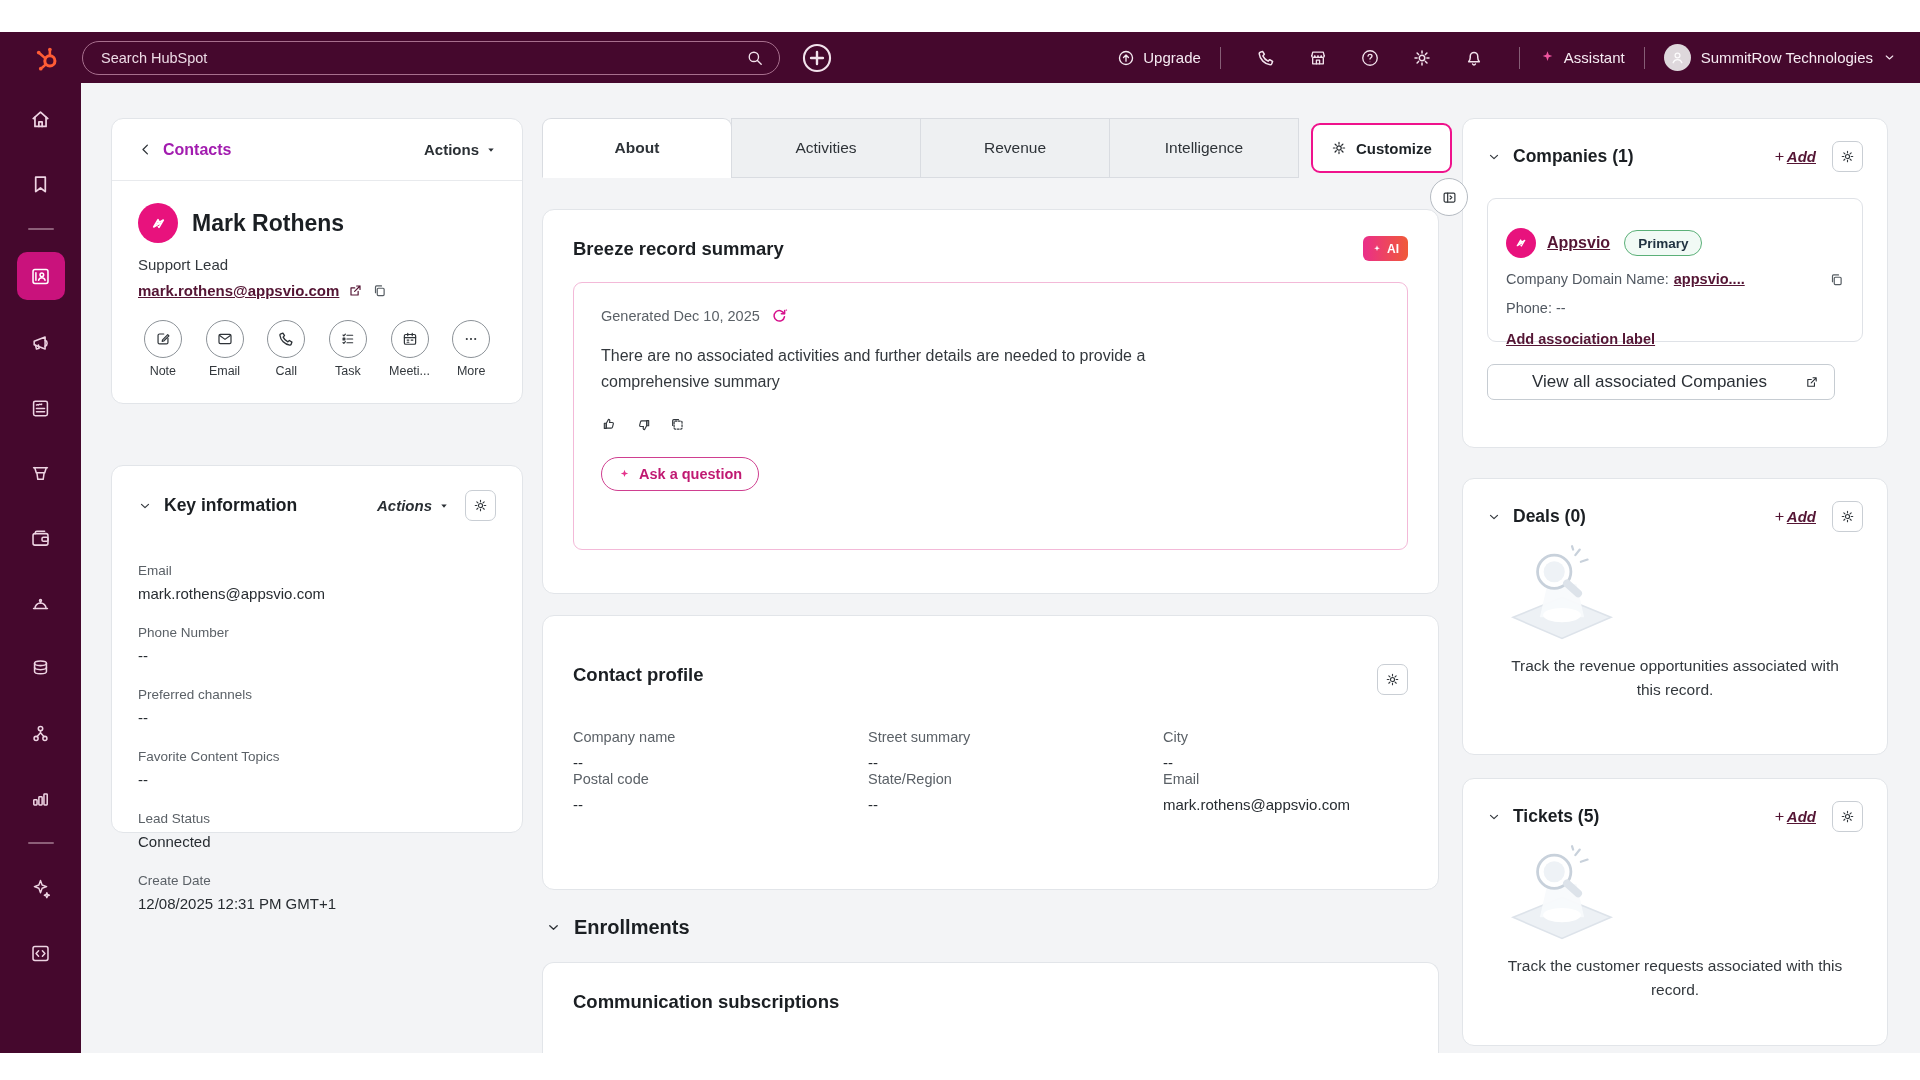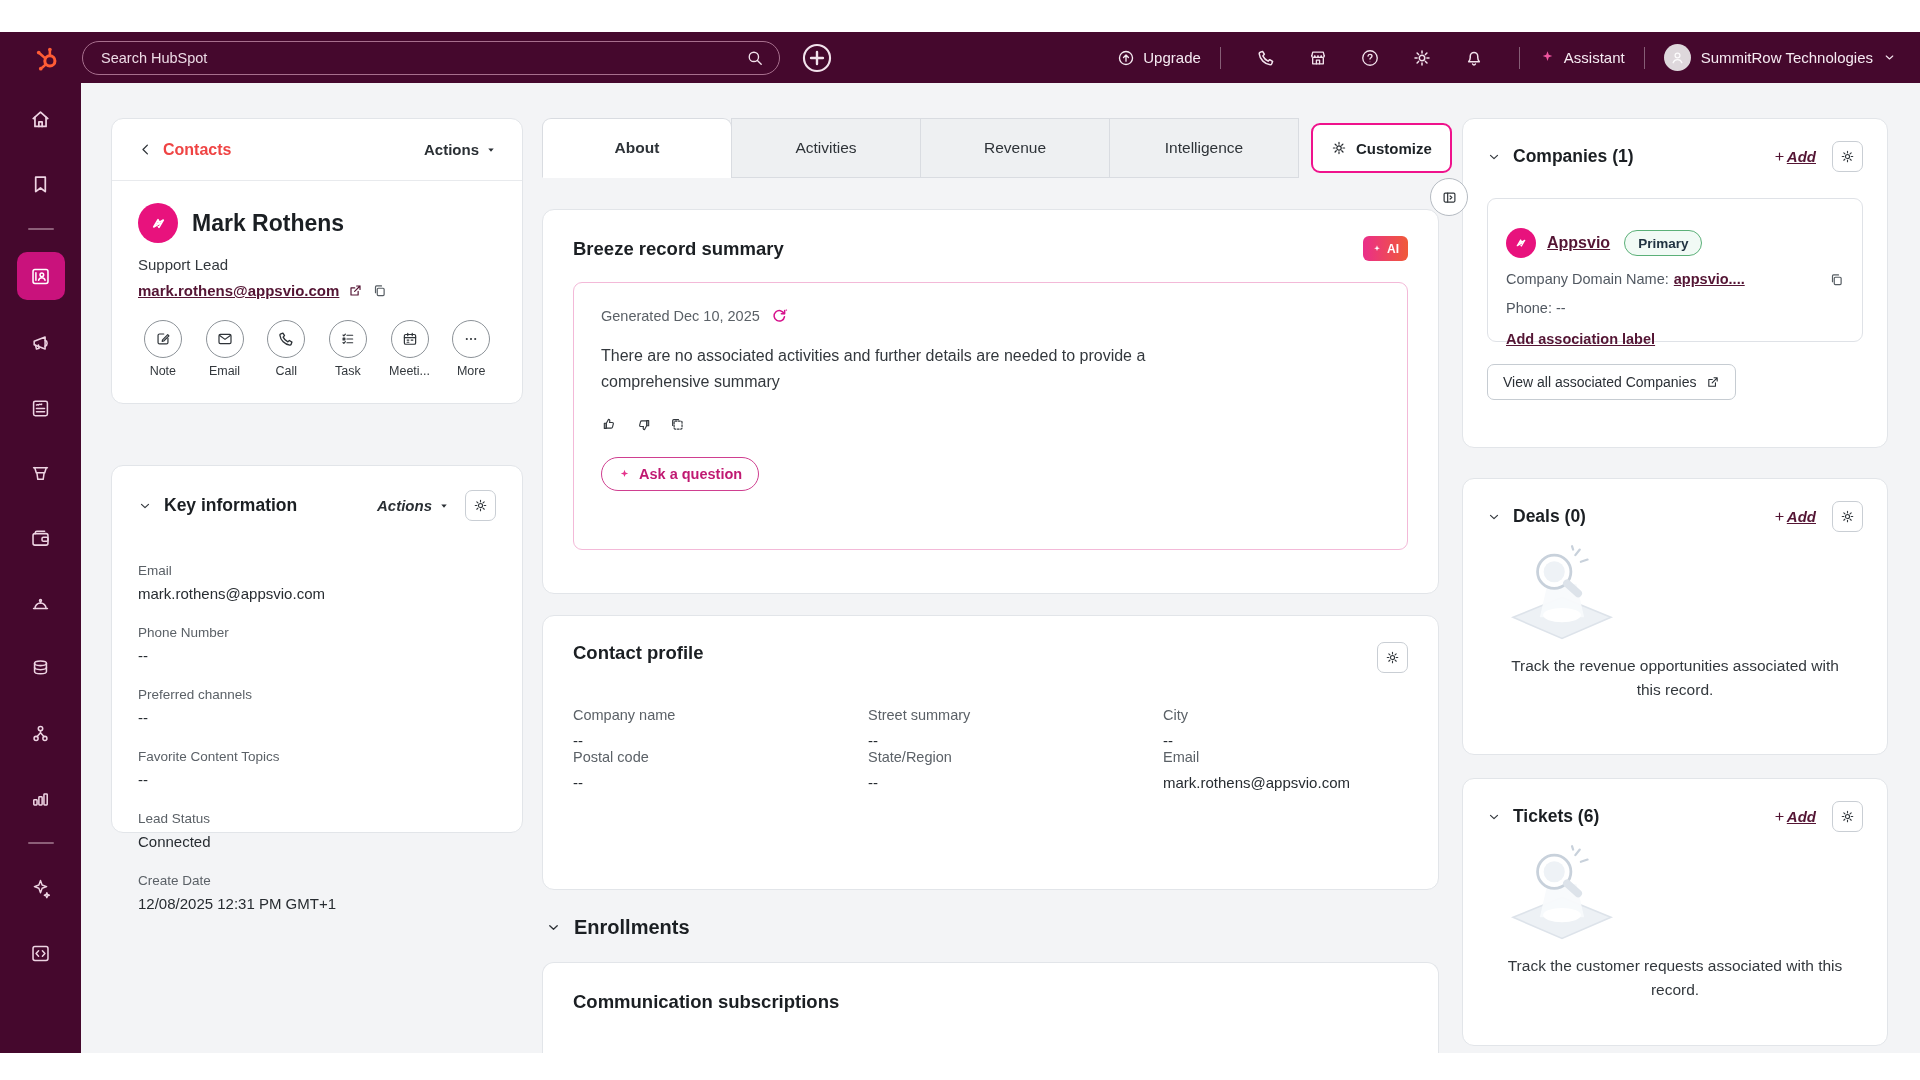"Contacts" .cc-back span { color: #ef4444 -> #a21caf }
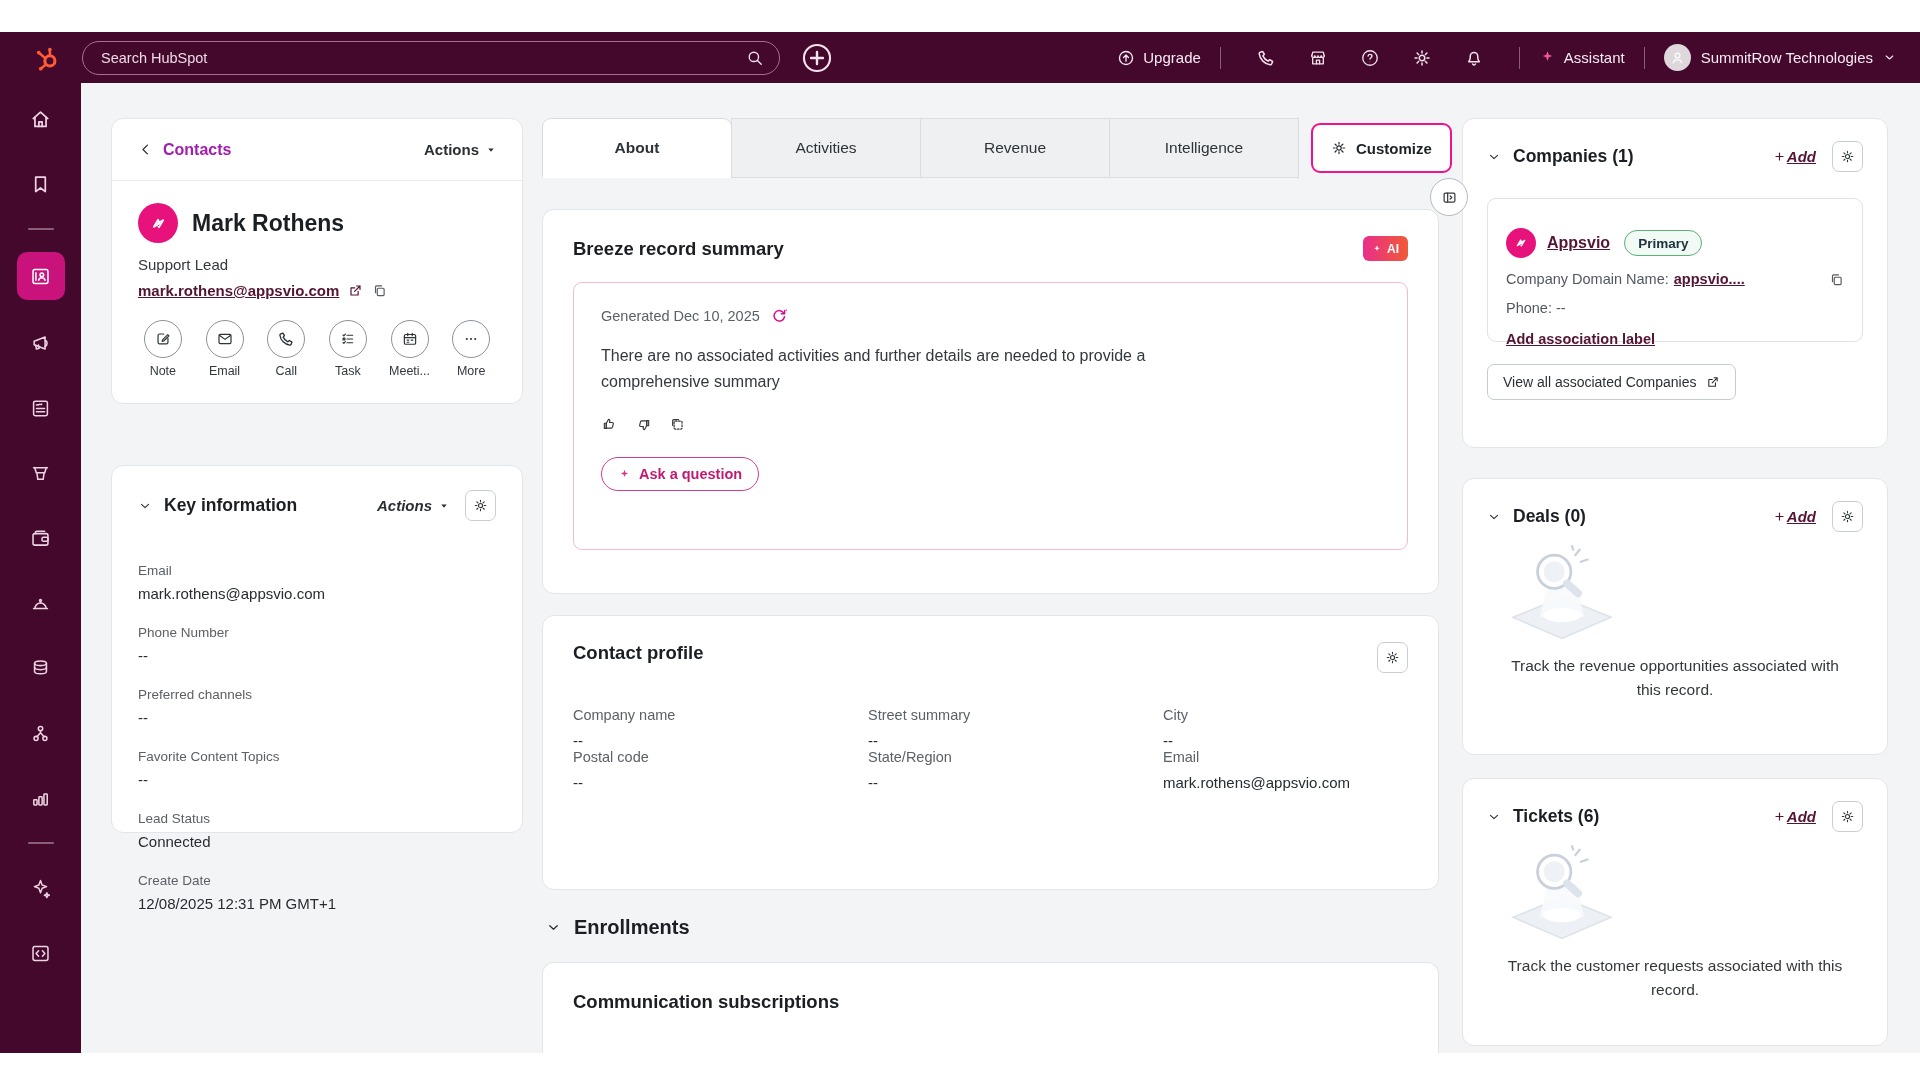"View all associated Companies" .viewall-btn span { font-size: 14px -> 17px; margin-left: none -> 29px }
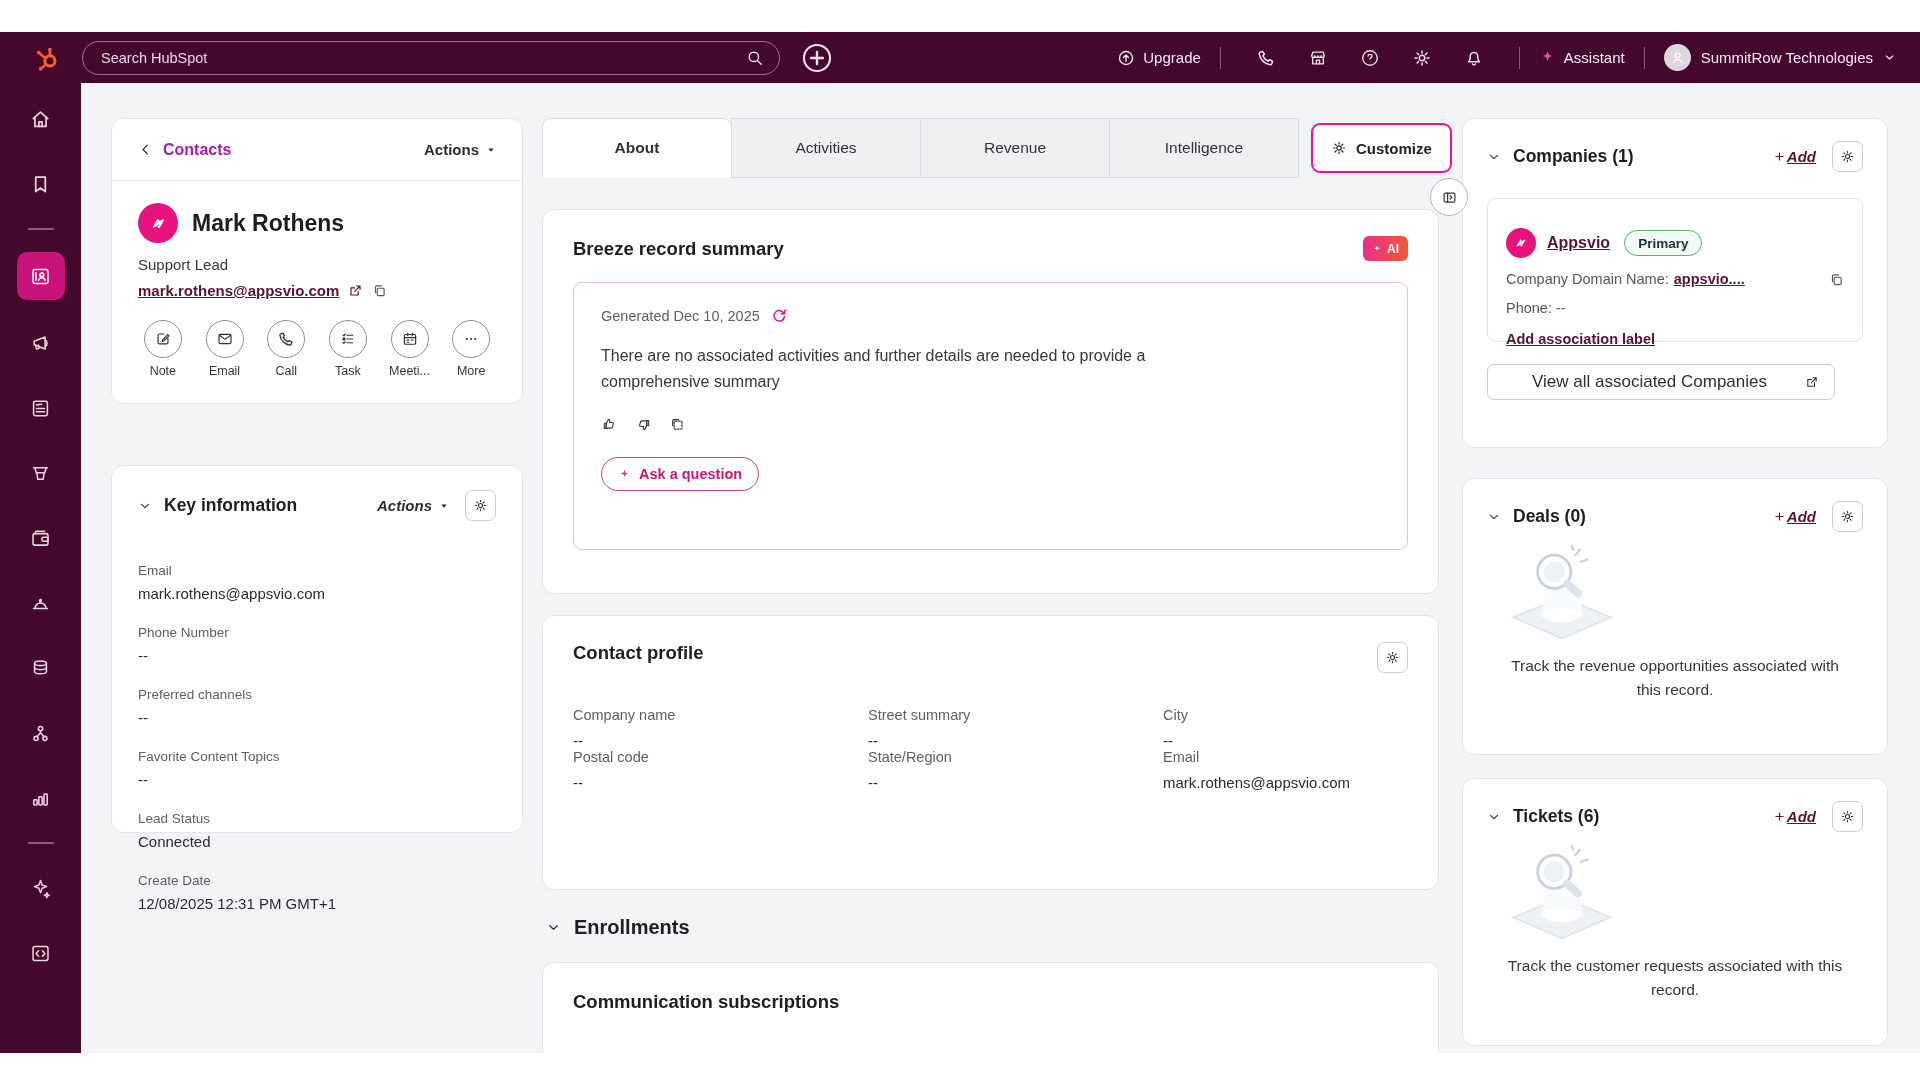"Contact profile" .profile-head { margin-top: none -> 22px }
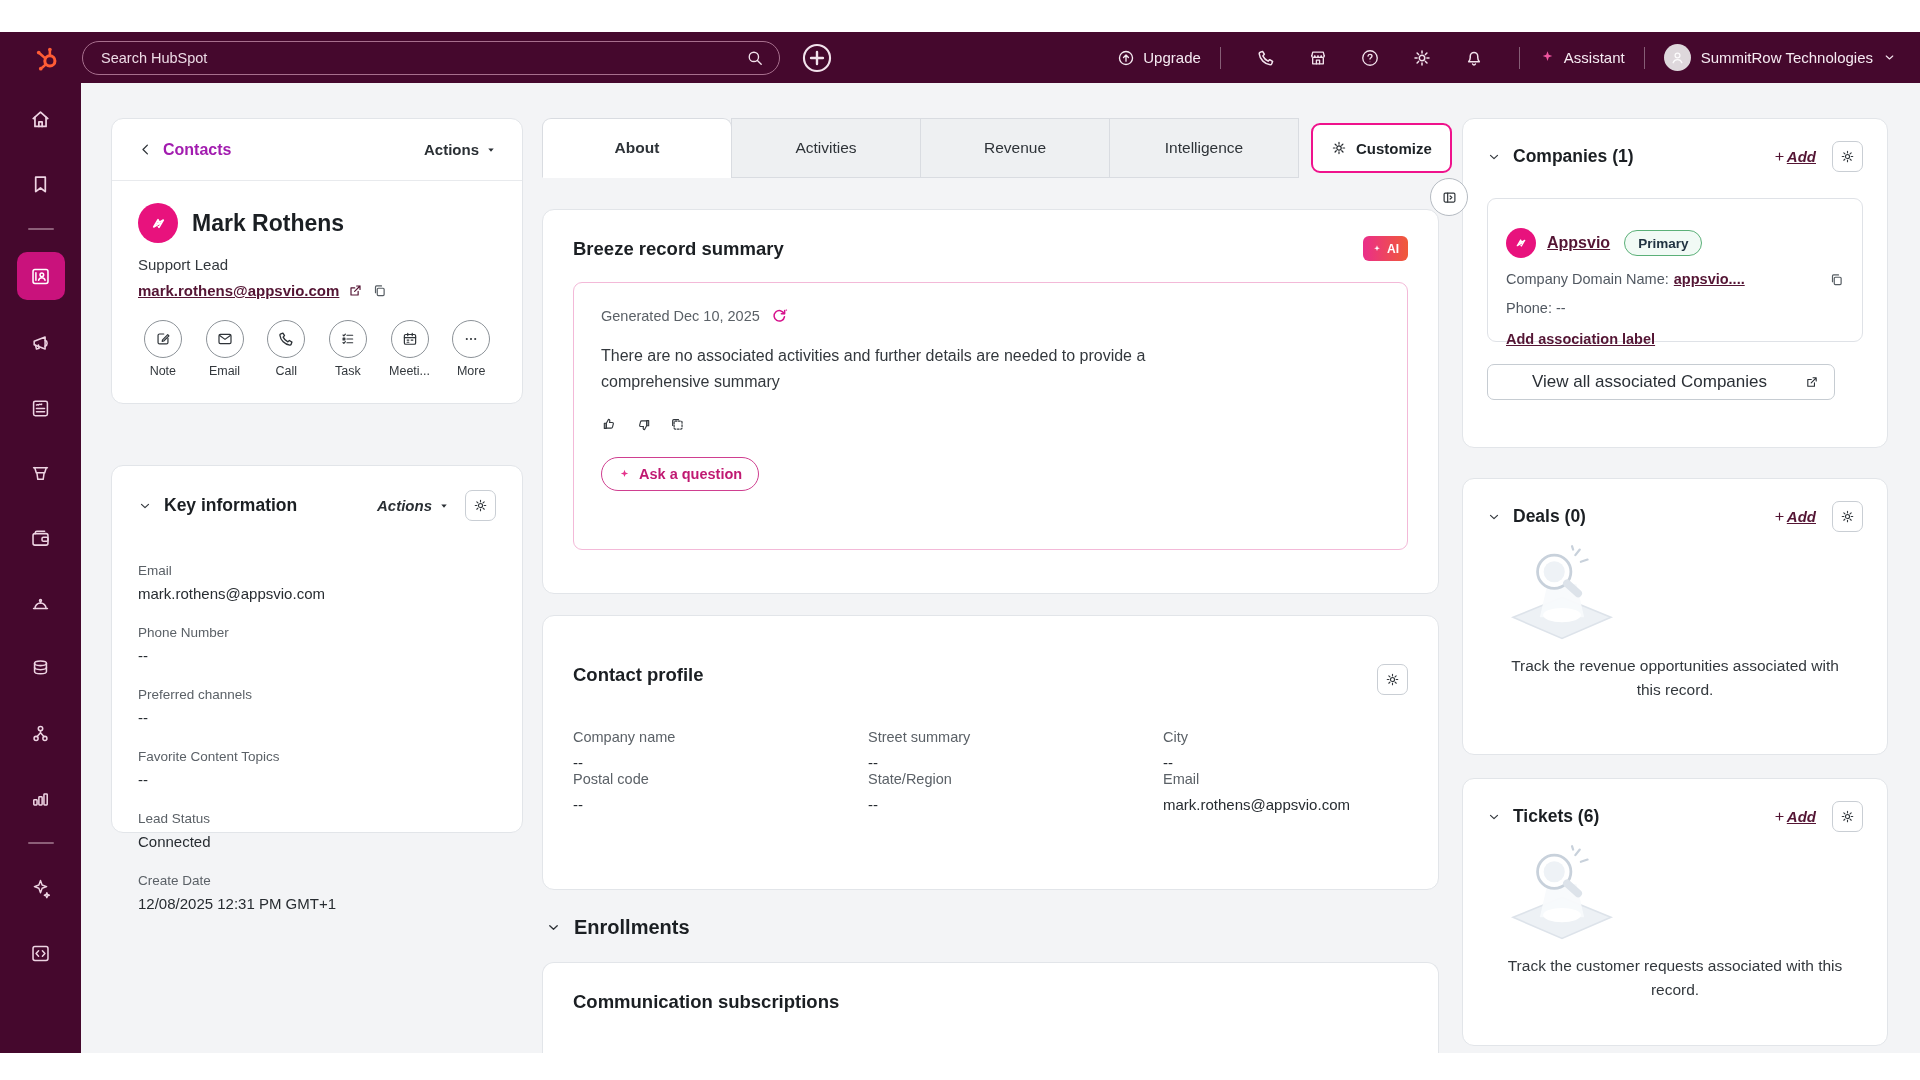"Tickets (6)" span.panel-title { text: 6 -> 5 }
